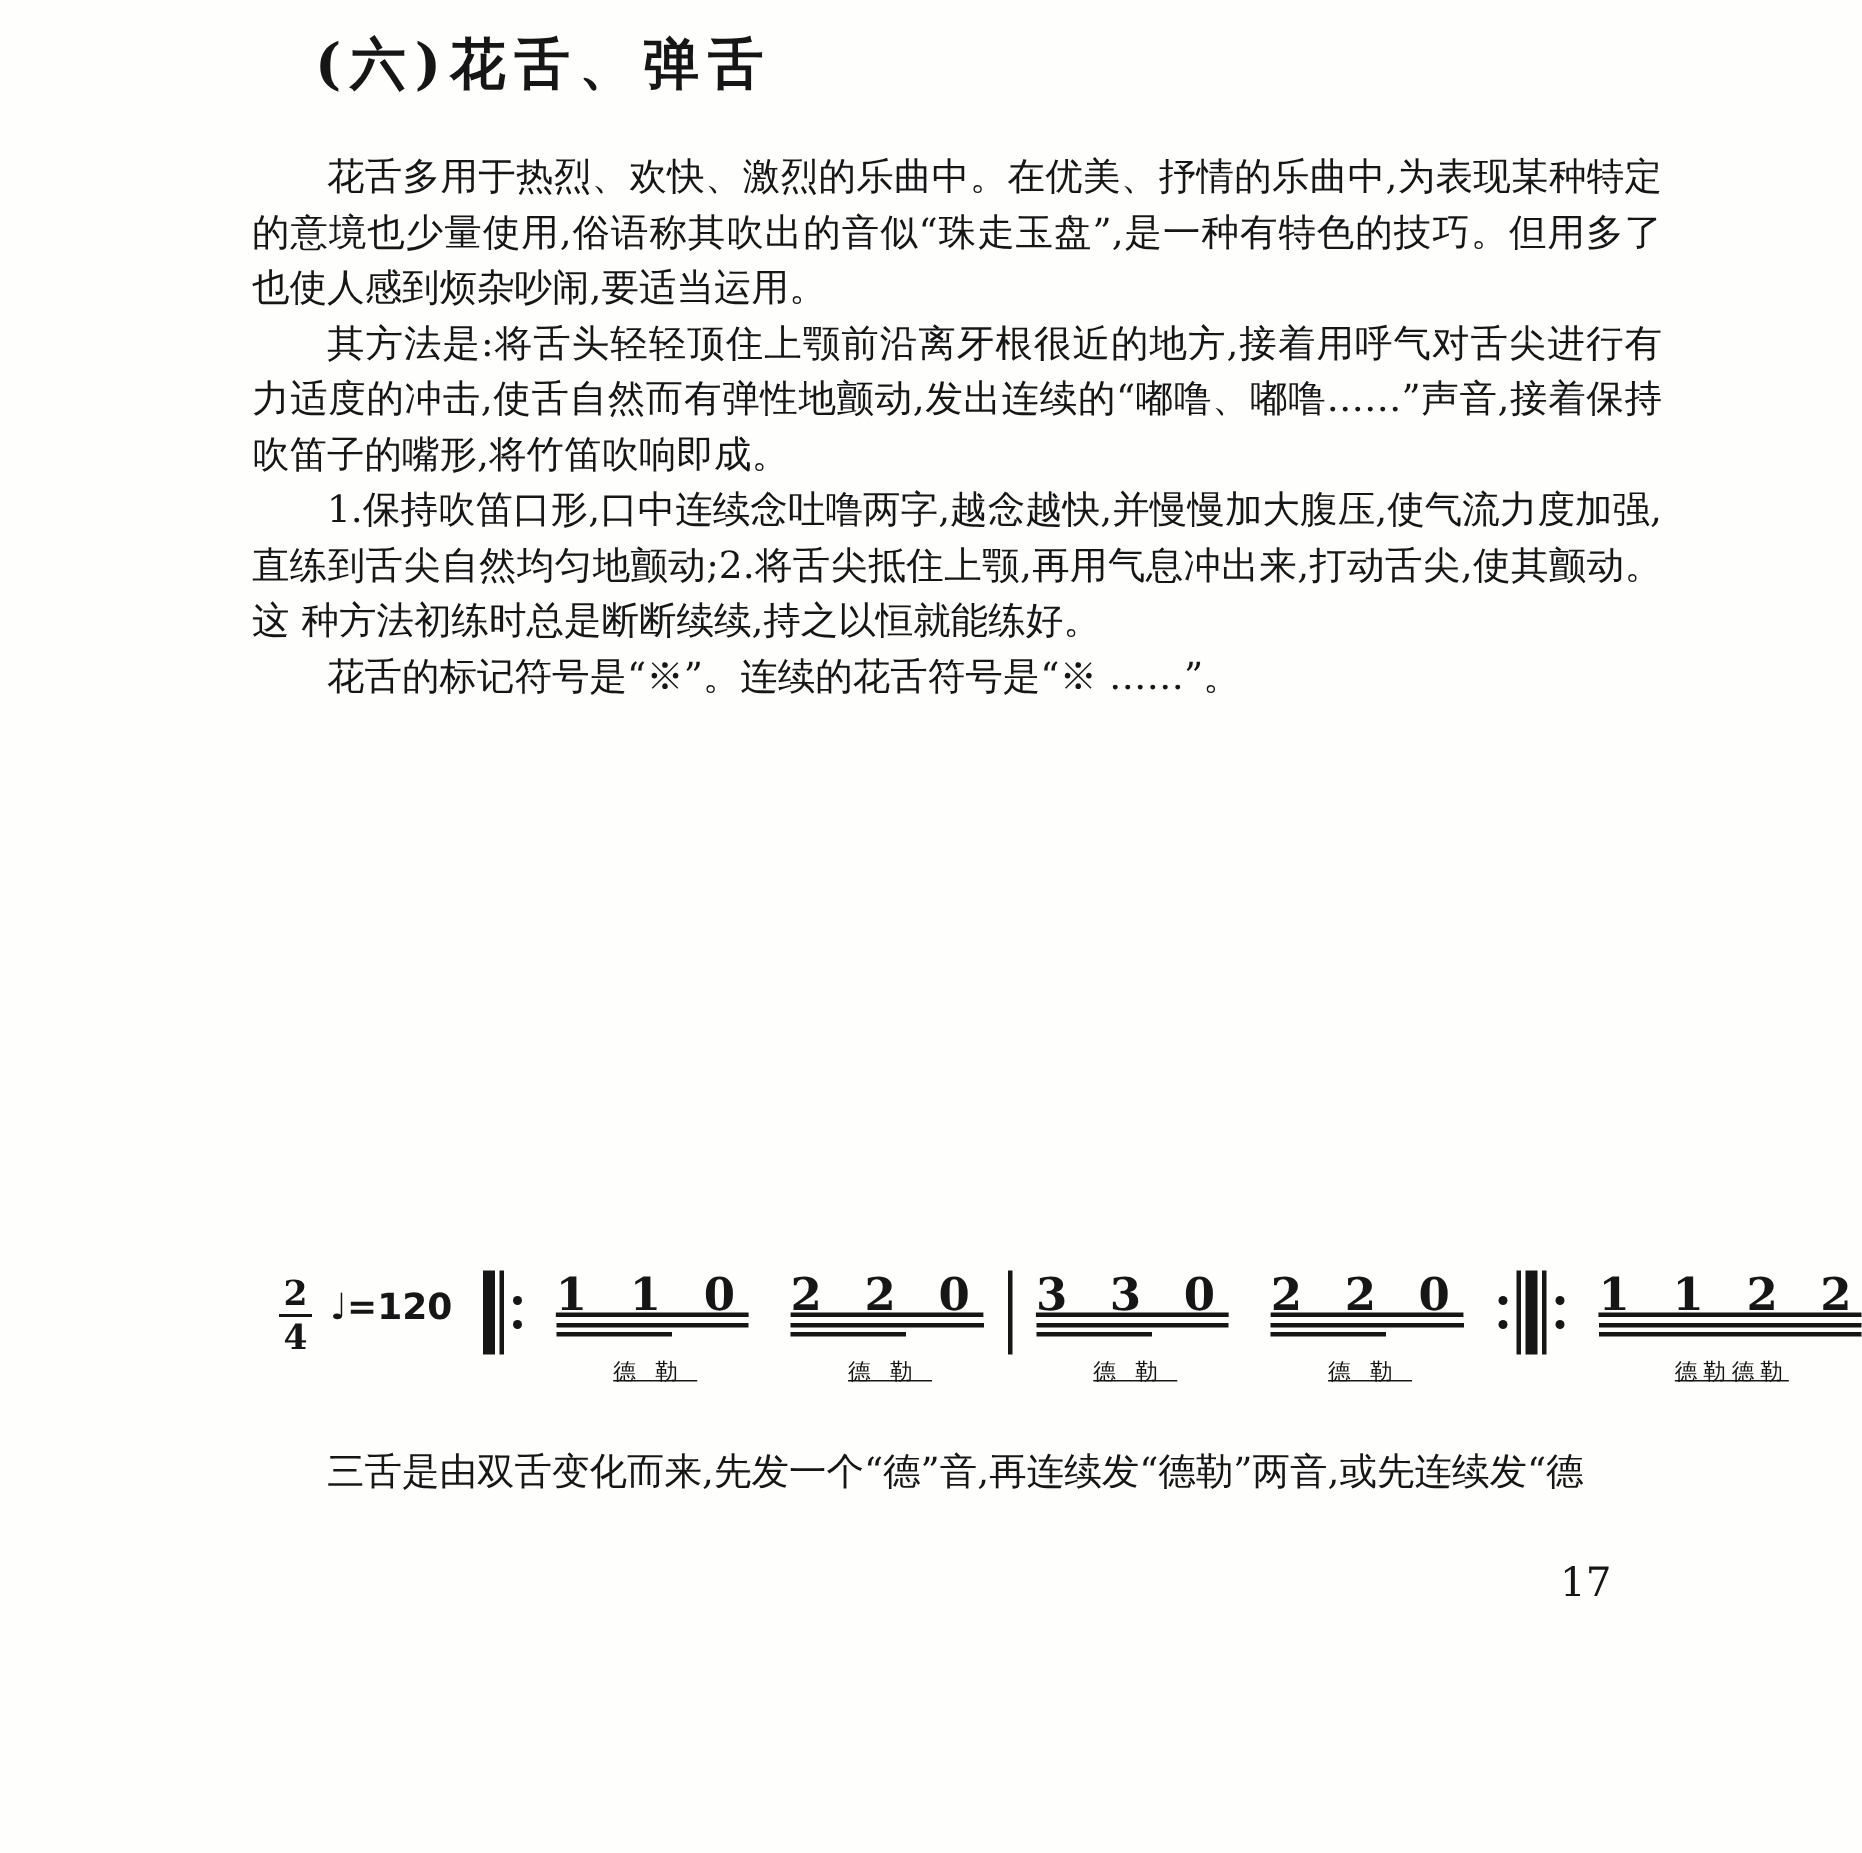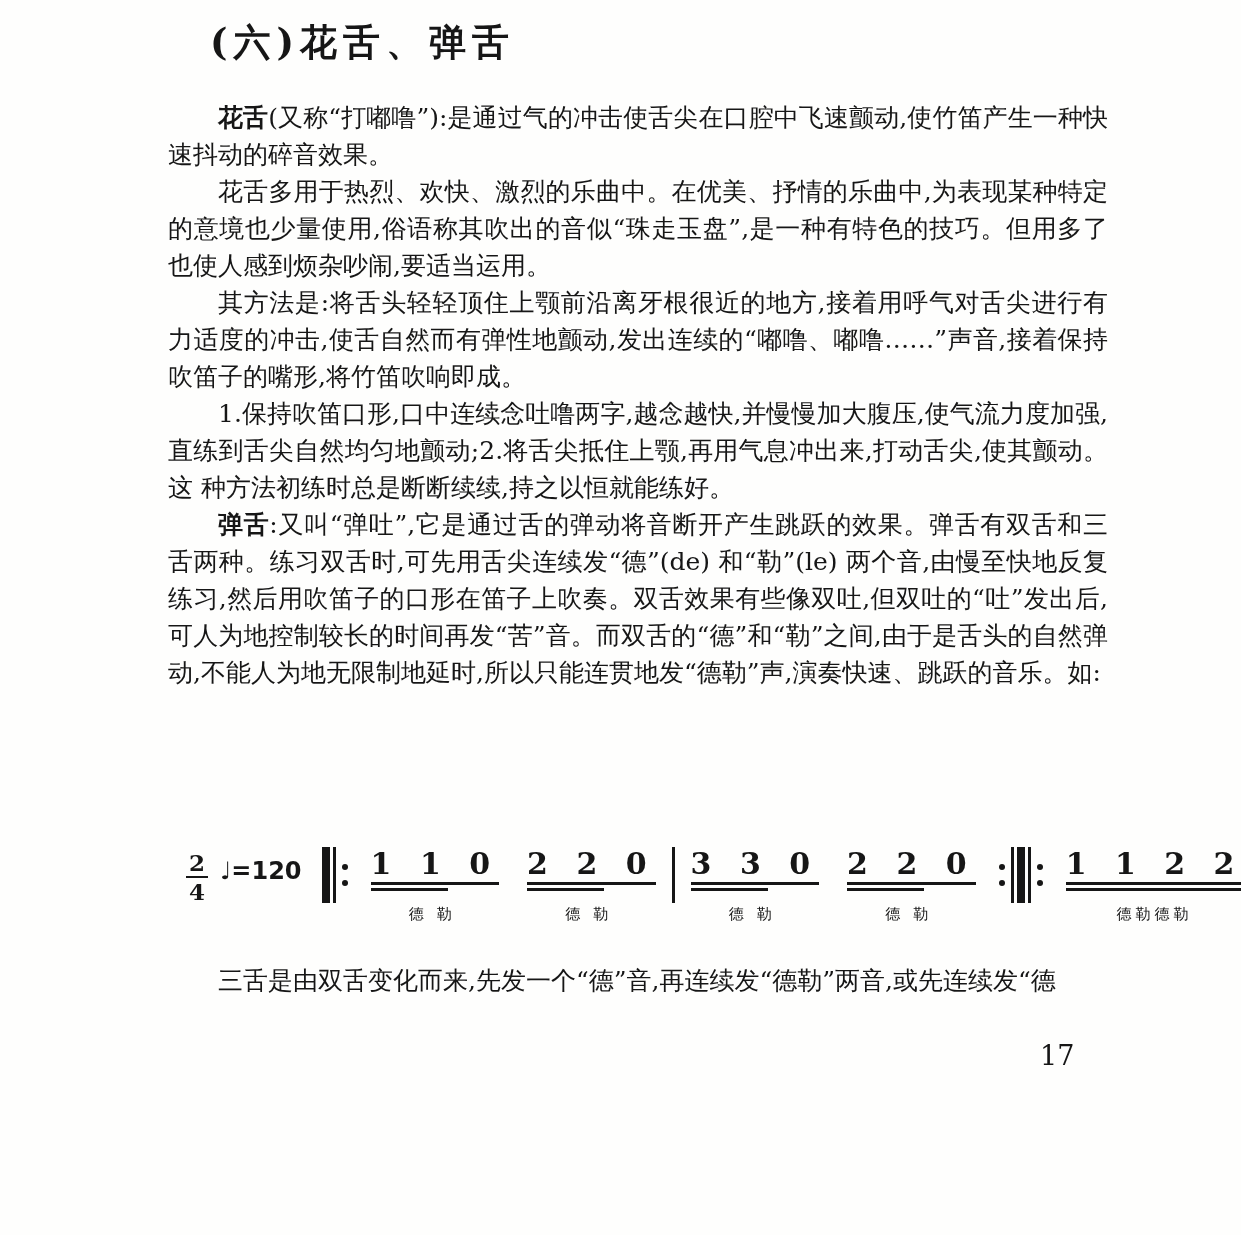"花舌(又称“打嘟噜”):是通过气的冲击使舌尖在口腔中飞速颤动,使竹笛产生一种快速" p.para { html: <p><b>花舌</b><span>(又称“打嘟噜”):是通过气的冲击使舌尖在口腔中飞速颤动,使竹笛产生一种快速抖动的碎音效果。</span></p> -> none }
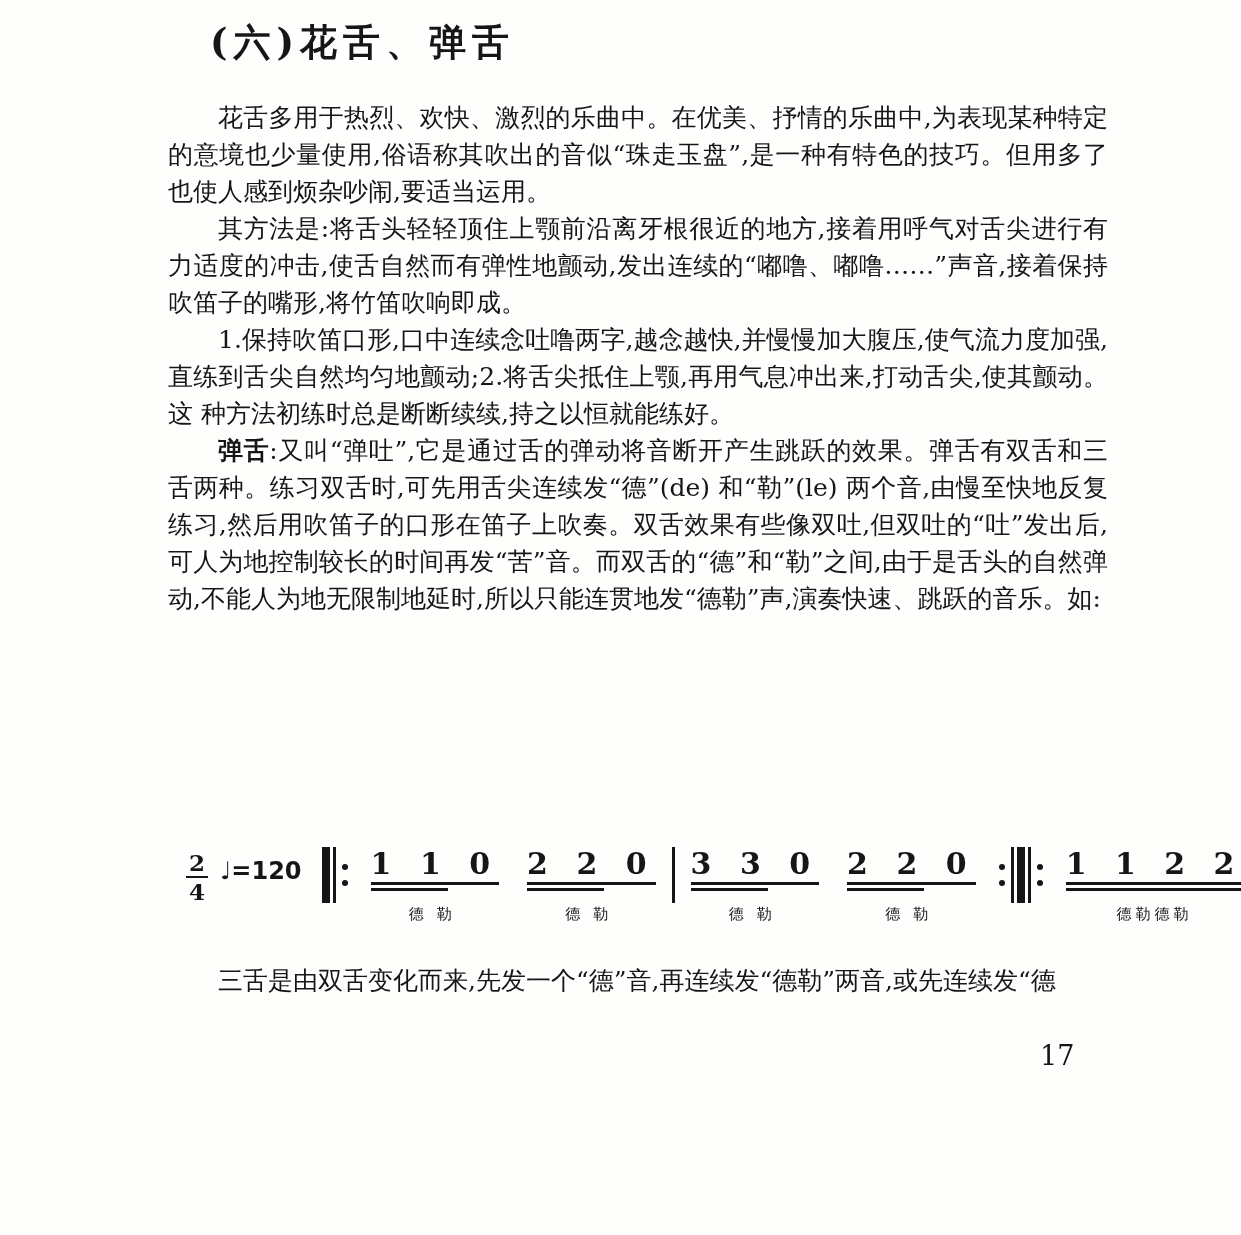"花舌的标记符号是“※”。连续的花舌符号是“※ ……”。" p.para { html: none -> <p><span>花舌的标记符号是“※”。连续的花舌符号是“※ ……”。</span></p> }
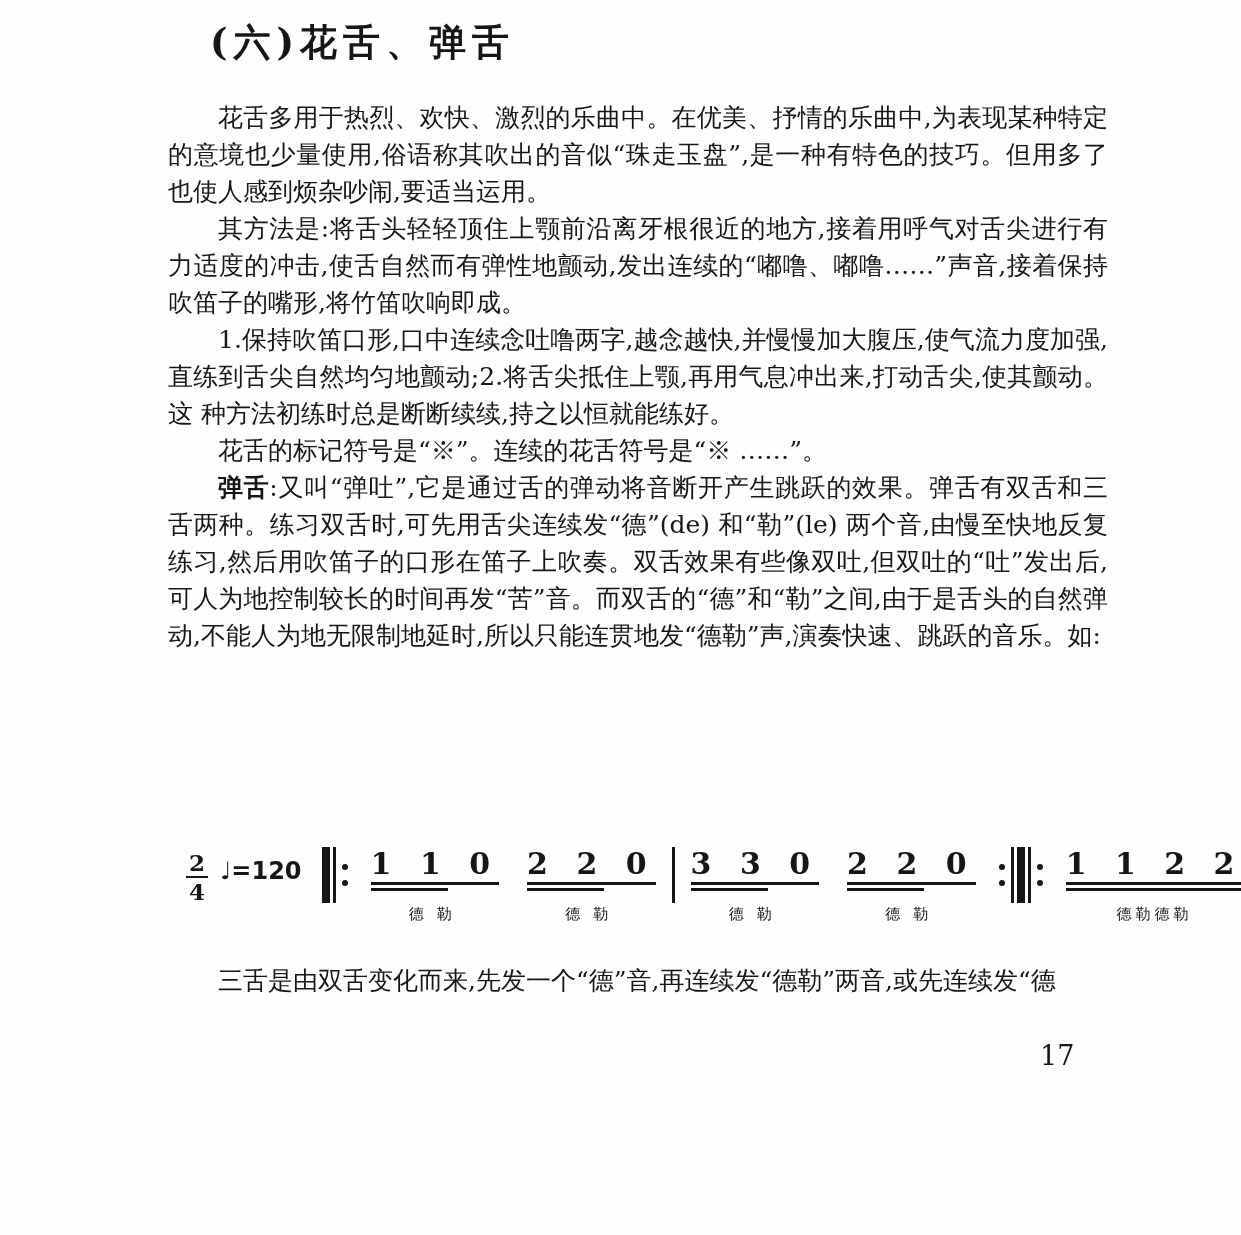"弹舌:又叫“弹吐”,它是通过舌的弹动将音断开产生跳跃的效果。弹舌有双舌和三舌两种" p.para { html: <p><b>弹舌</b><span>:又叫“弹吐”,它是通过舌的弹动将音断开产生跳跃的效果。弹舌有双舌和三舌两种。练习双舌时,可先用舌尖连续发“德”(de) 和“勒”(le) 两个音,由慢至快地反复练习,然后用吹笛子的口形在笛子上吹奏。双舌效果有些像双吐,但双吐的“吐”发出后,可人为地控制较长的时间再发“苦”音。而双舌的“德”和“勒”之间,由于是舌头的自然弹动,不能人为地无限制地延时,所以只能连贯地发“德勒”声,演奏快速、跳跃的音乐。如:</span></p> -> none }
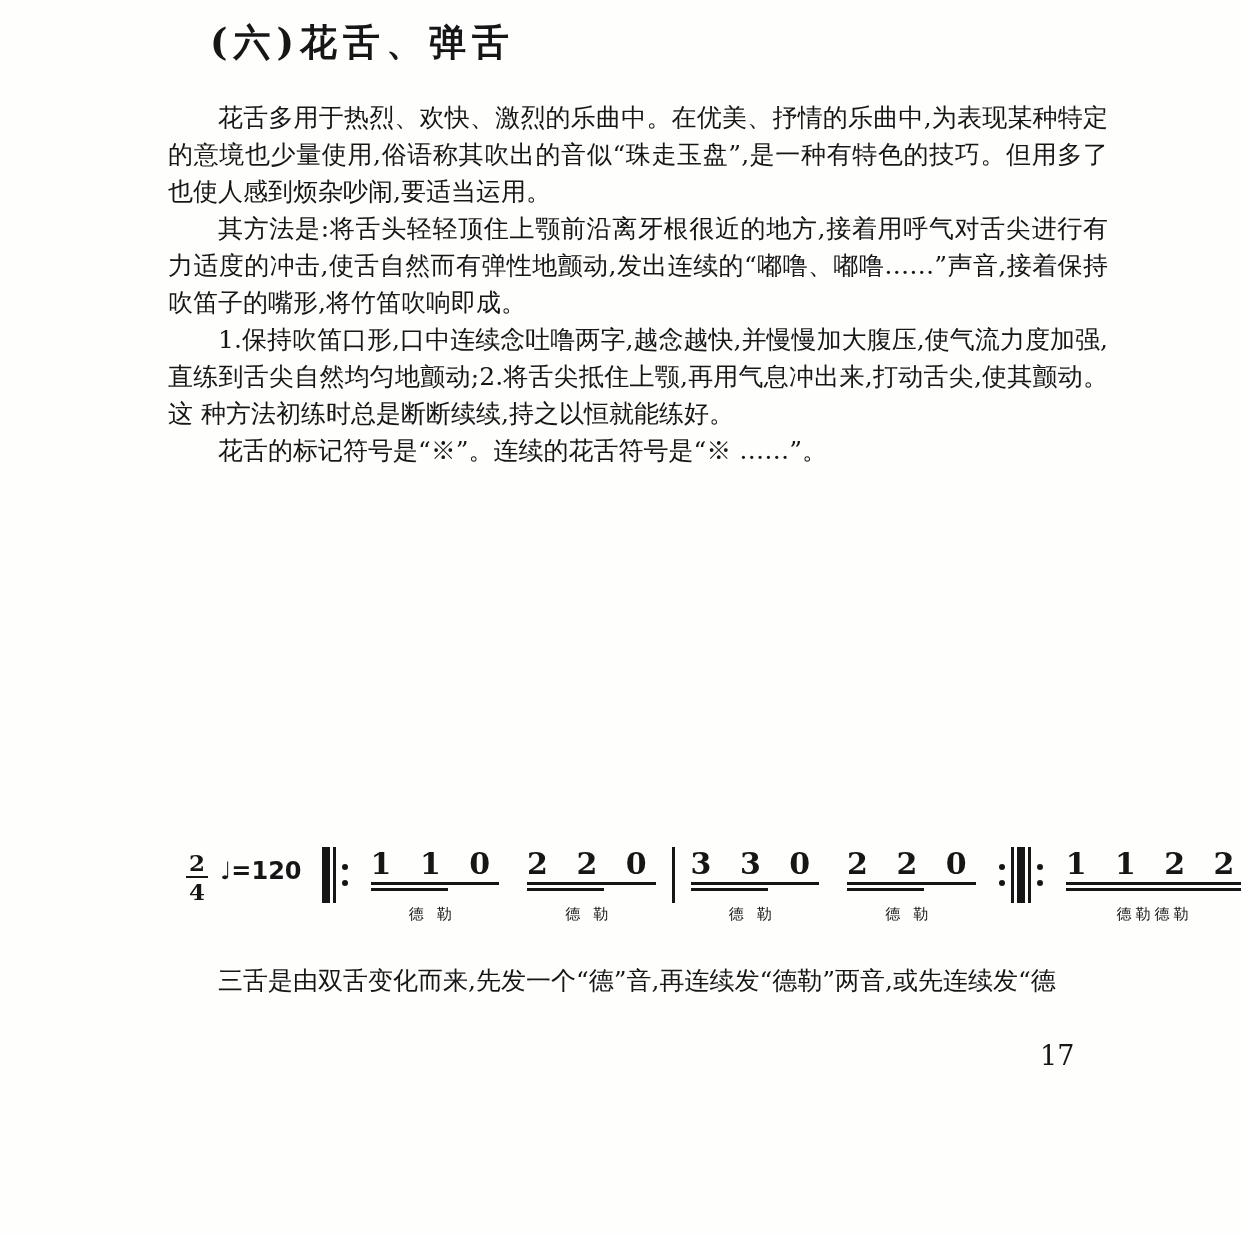"1 1 0" .group { text-decoration: none -> underline }
